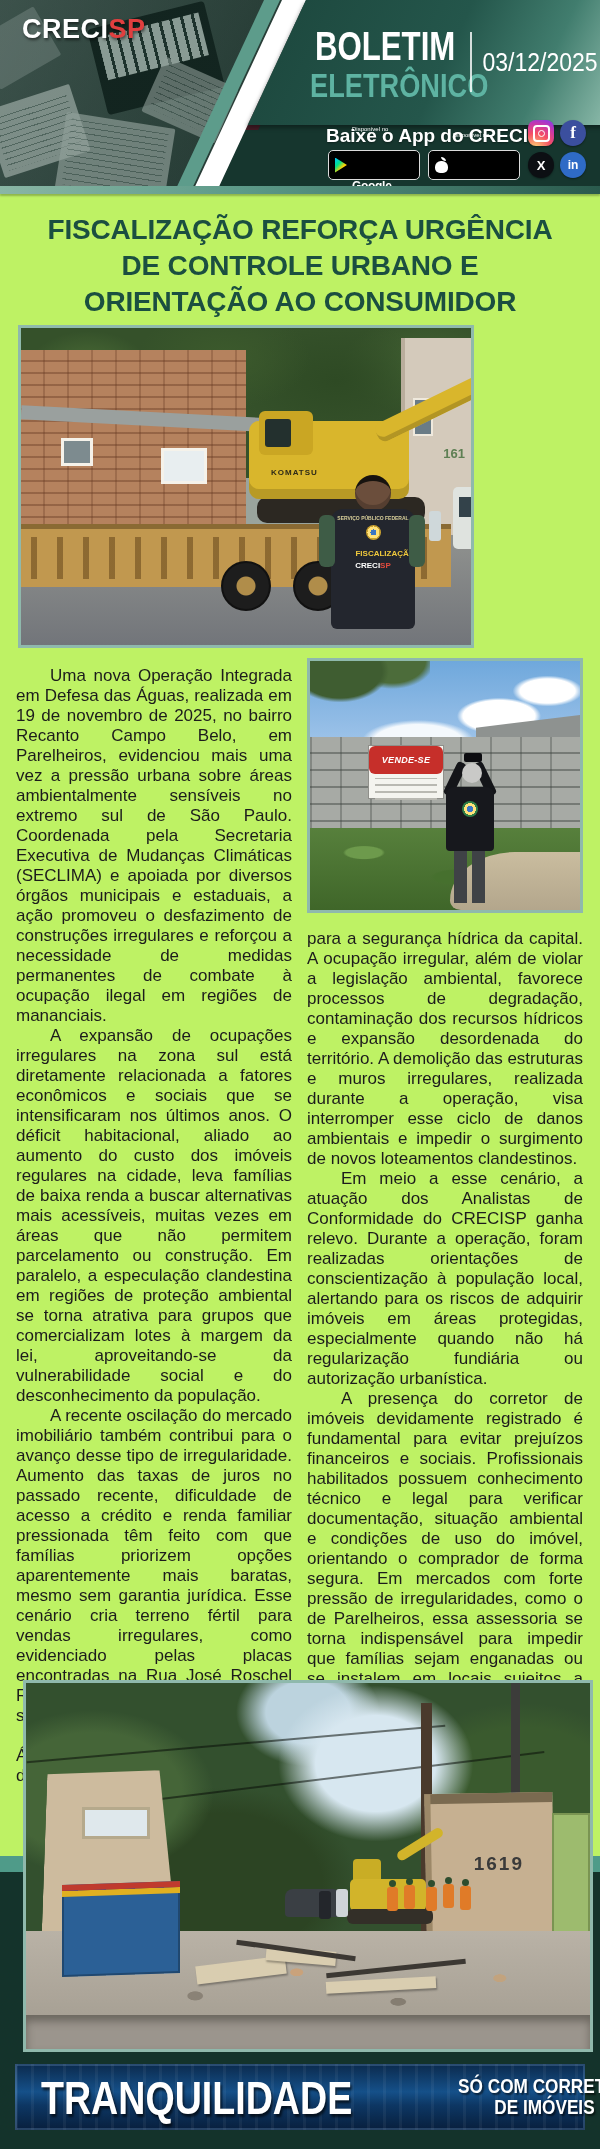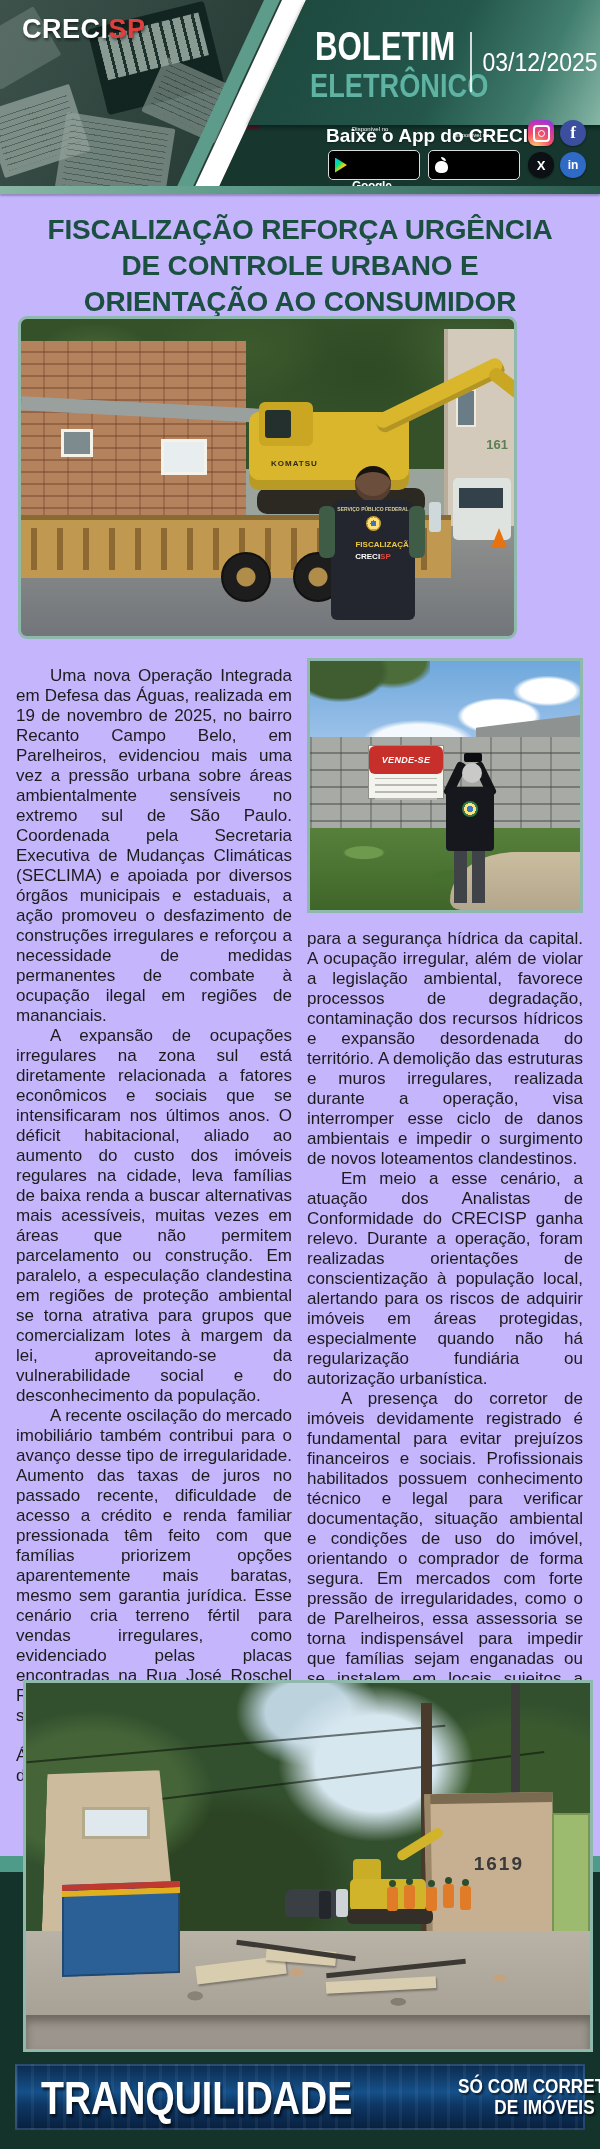"CRECISP" .page { background: #c4b5fd -> #bef264 }
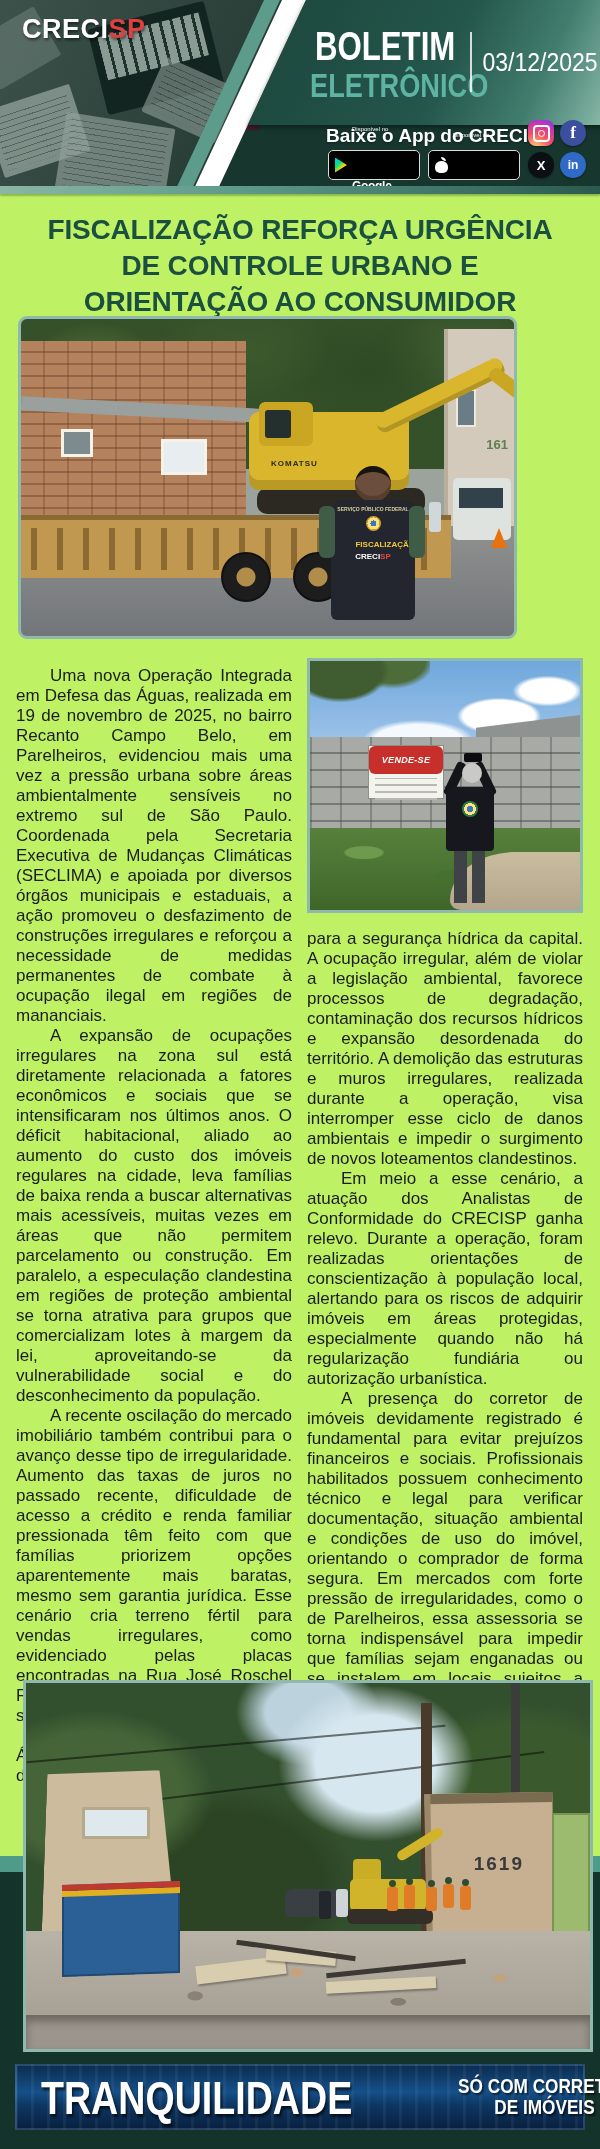"161" .ph1 { border-radius: 9px -> none; top: 316px -> 325px; width: 499px -> 456px }
